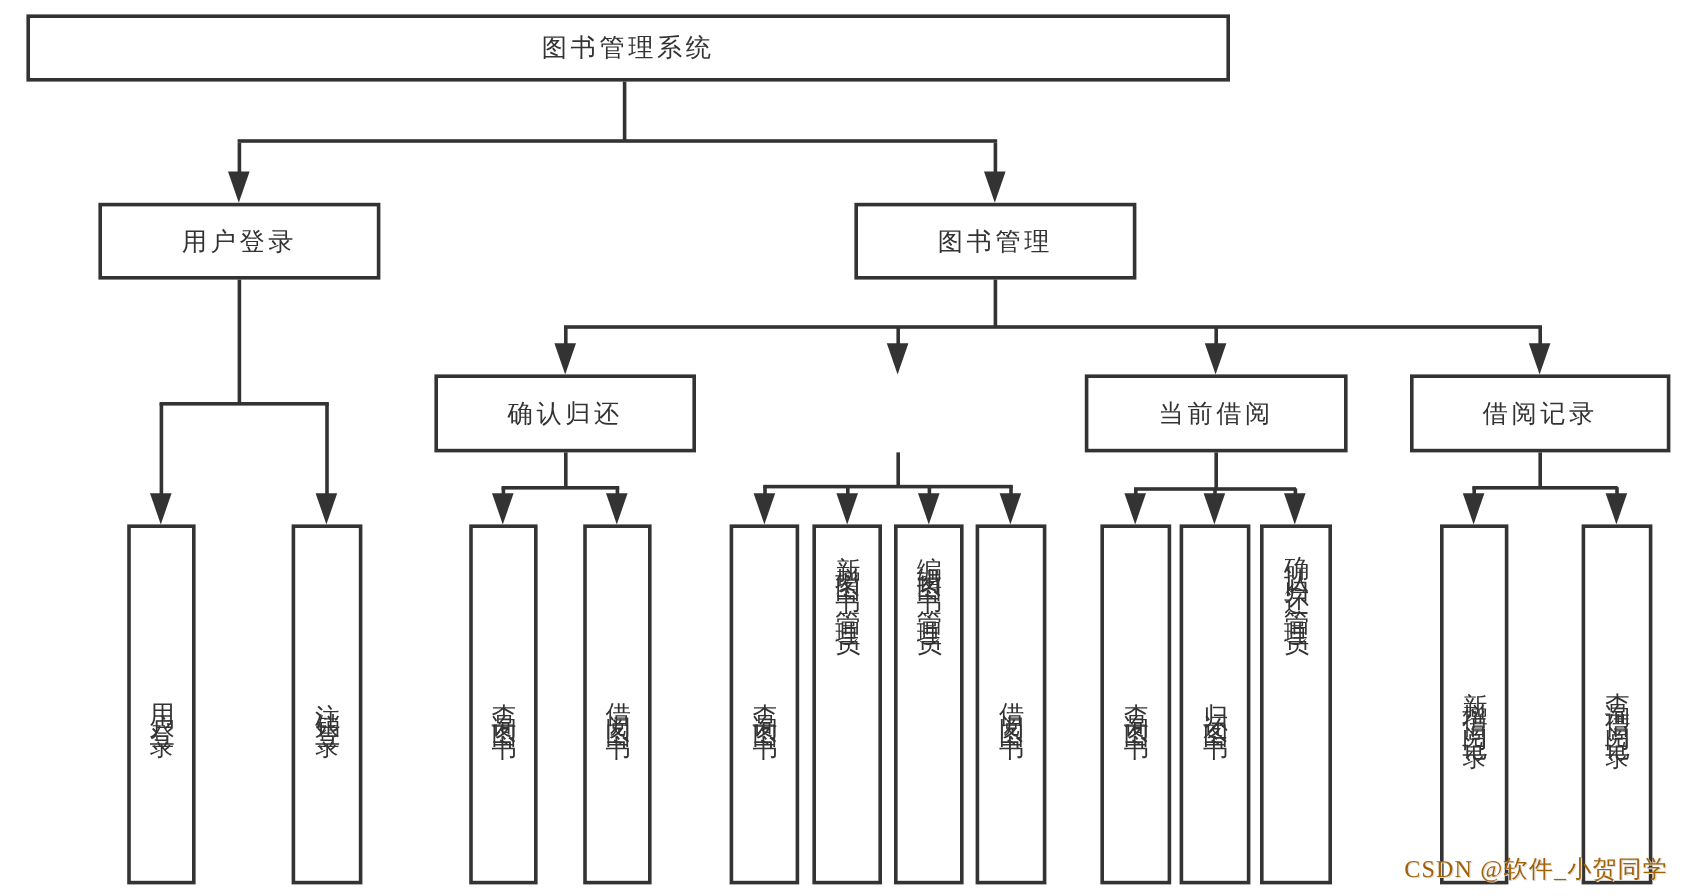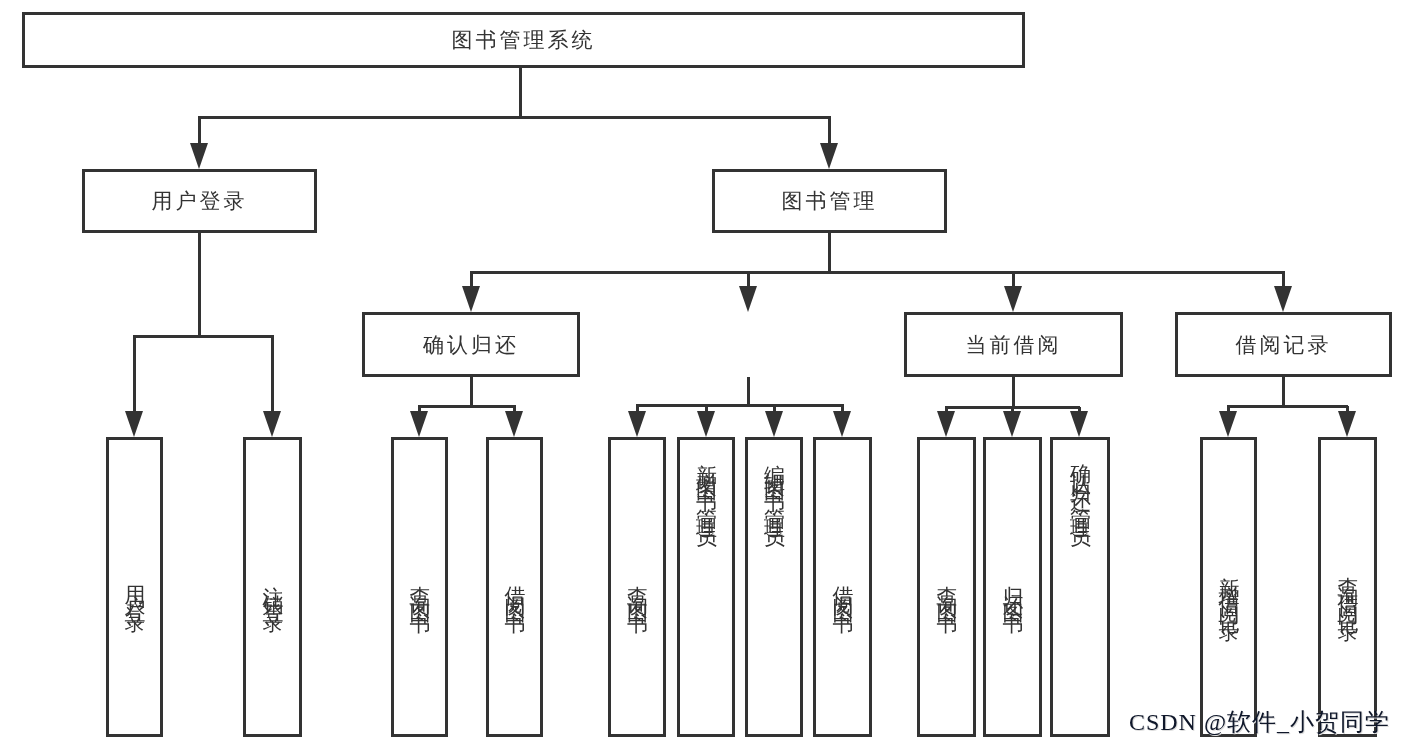"CSDN @软件_小贺同学" .watermark { color: #0f172a -> #a16207; font-size: 24px -> 20px }
